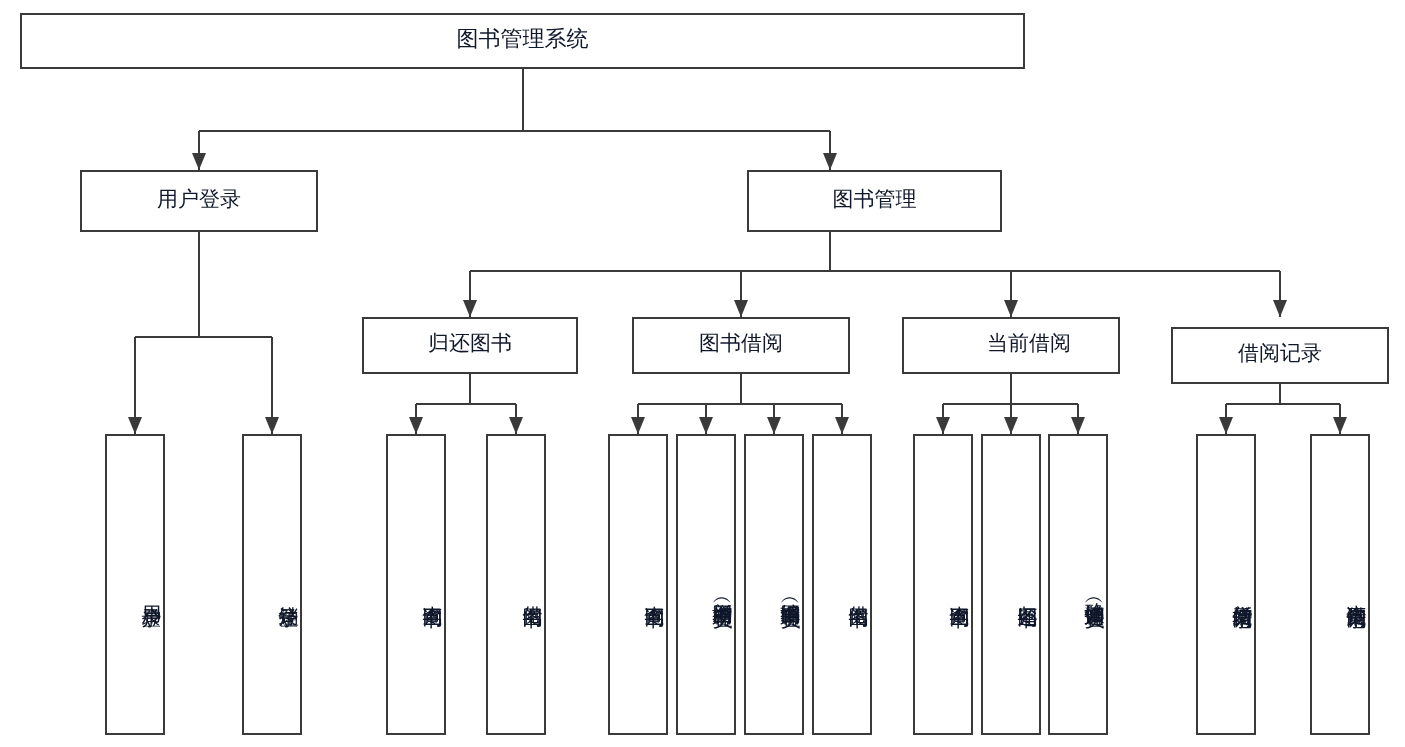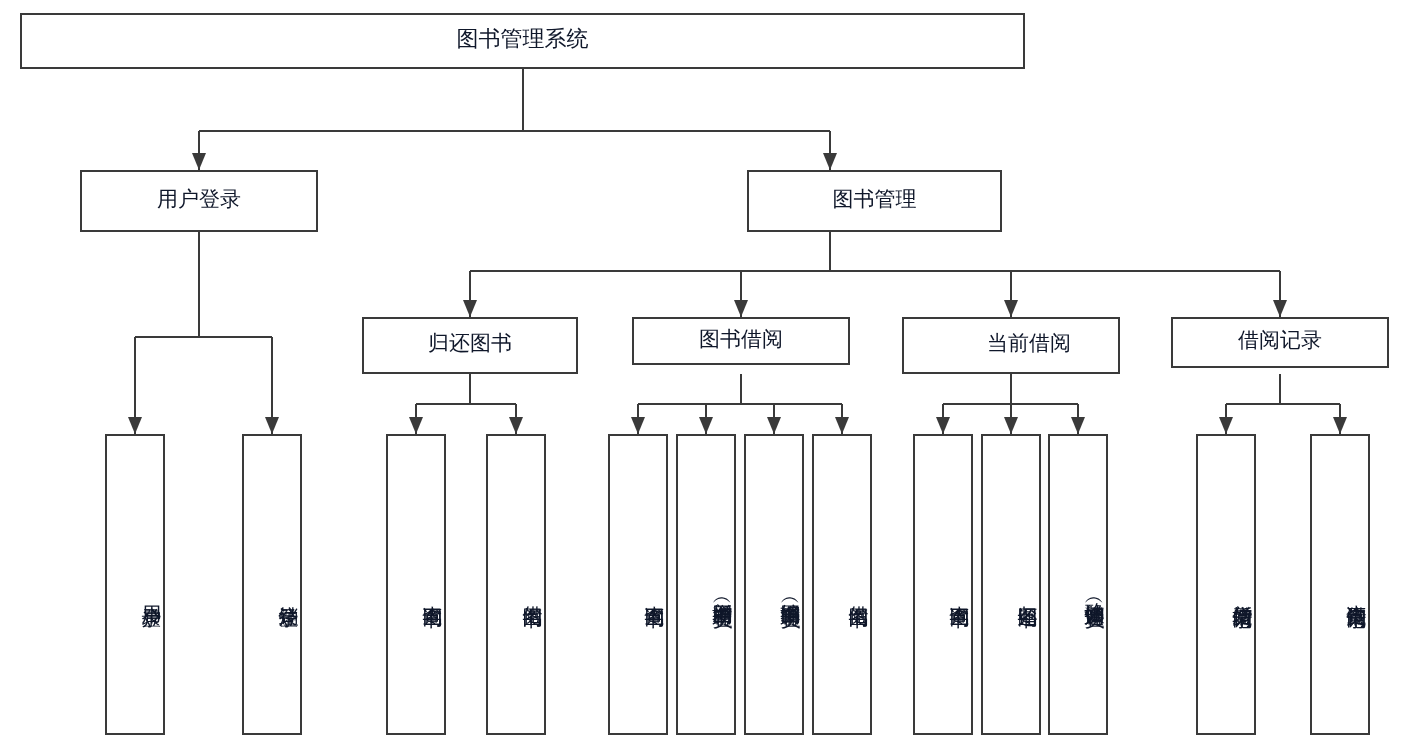"图书借阅" div.node { height: 48px -> 57px }
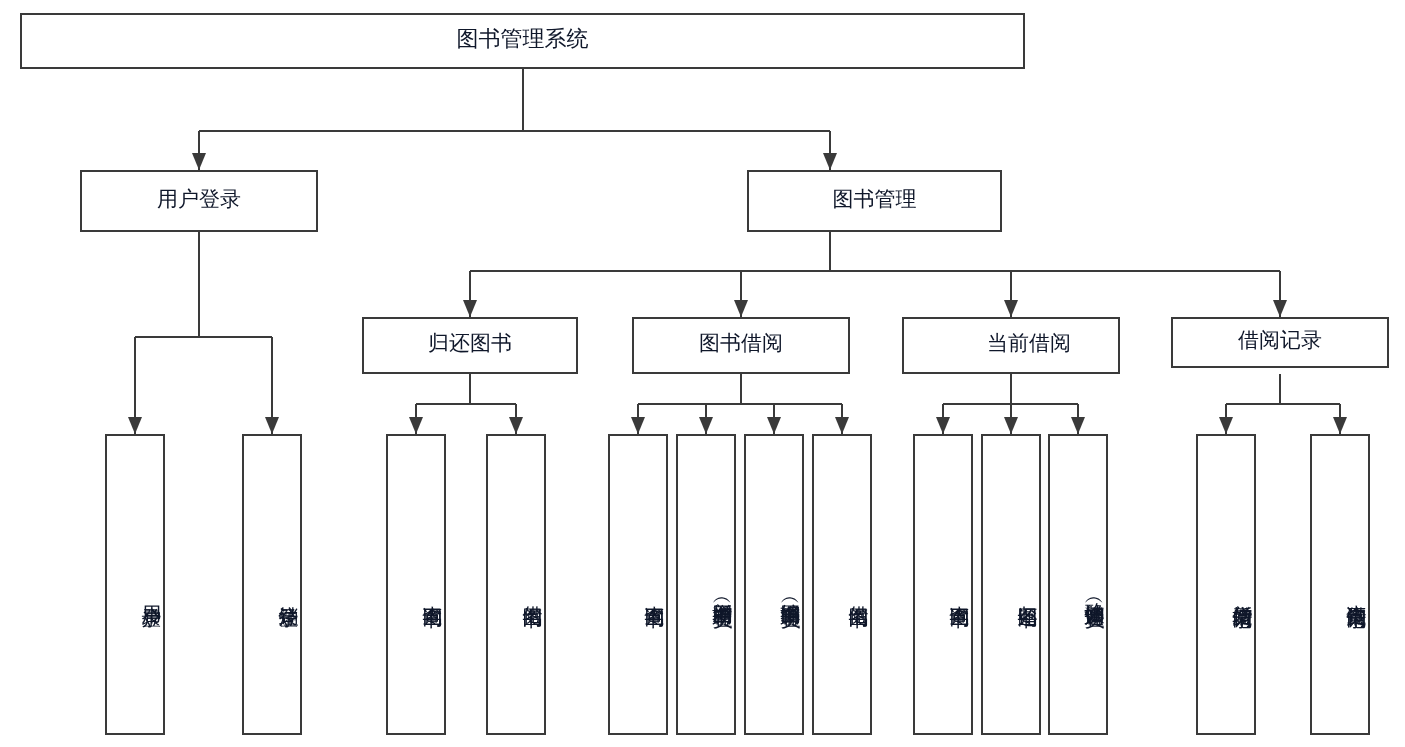"借阅记录" div.node { height: 51px -> 57px; top: 317px -> 327px }
